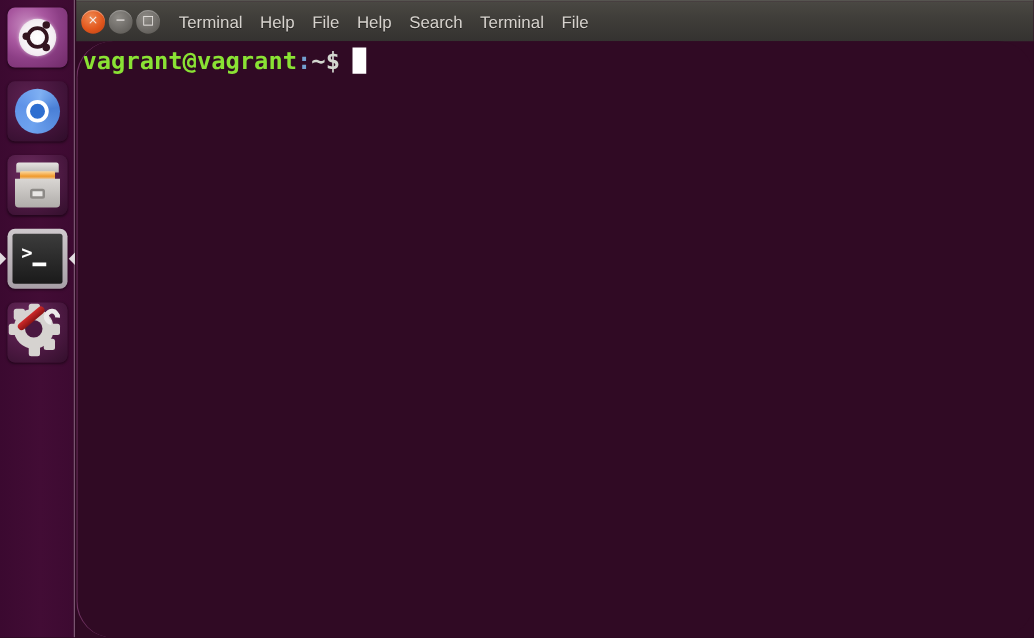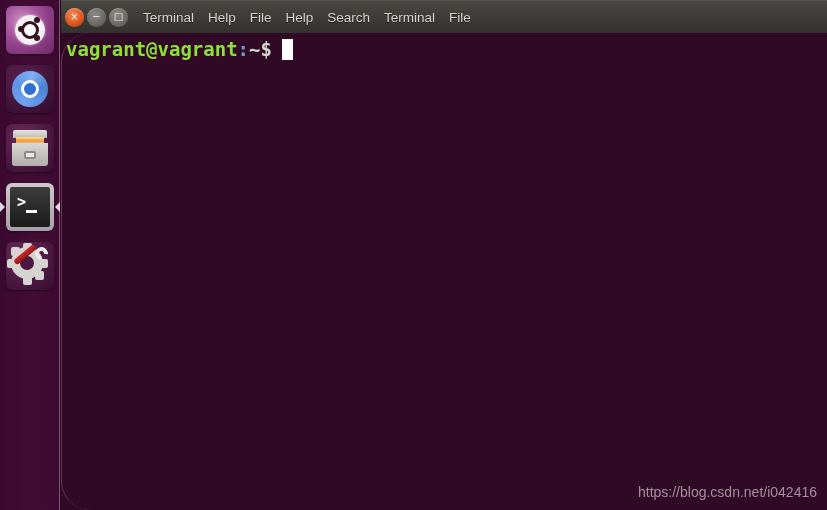"https://blog.csdn.net/i042416" div { html: <div>https://blog.csdn.net/i042416</div> -> none }
